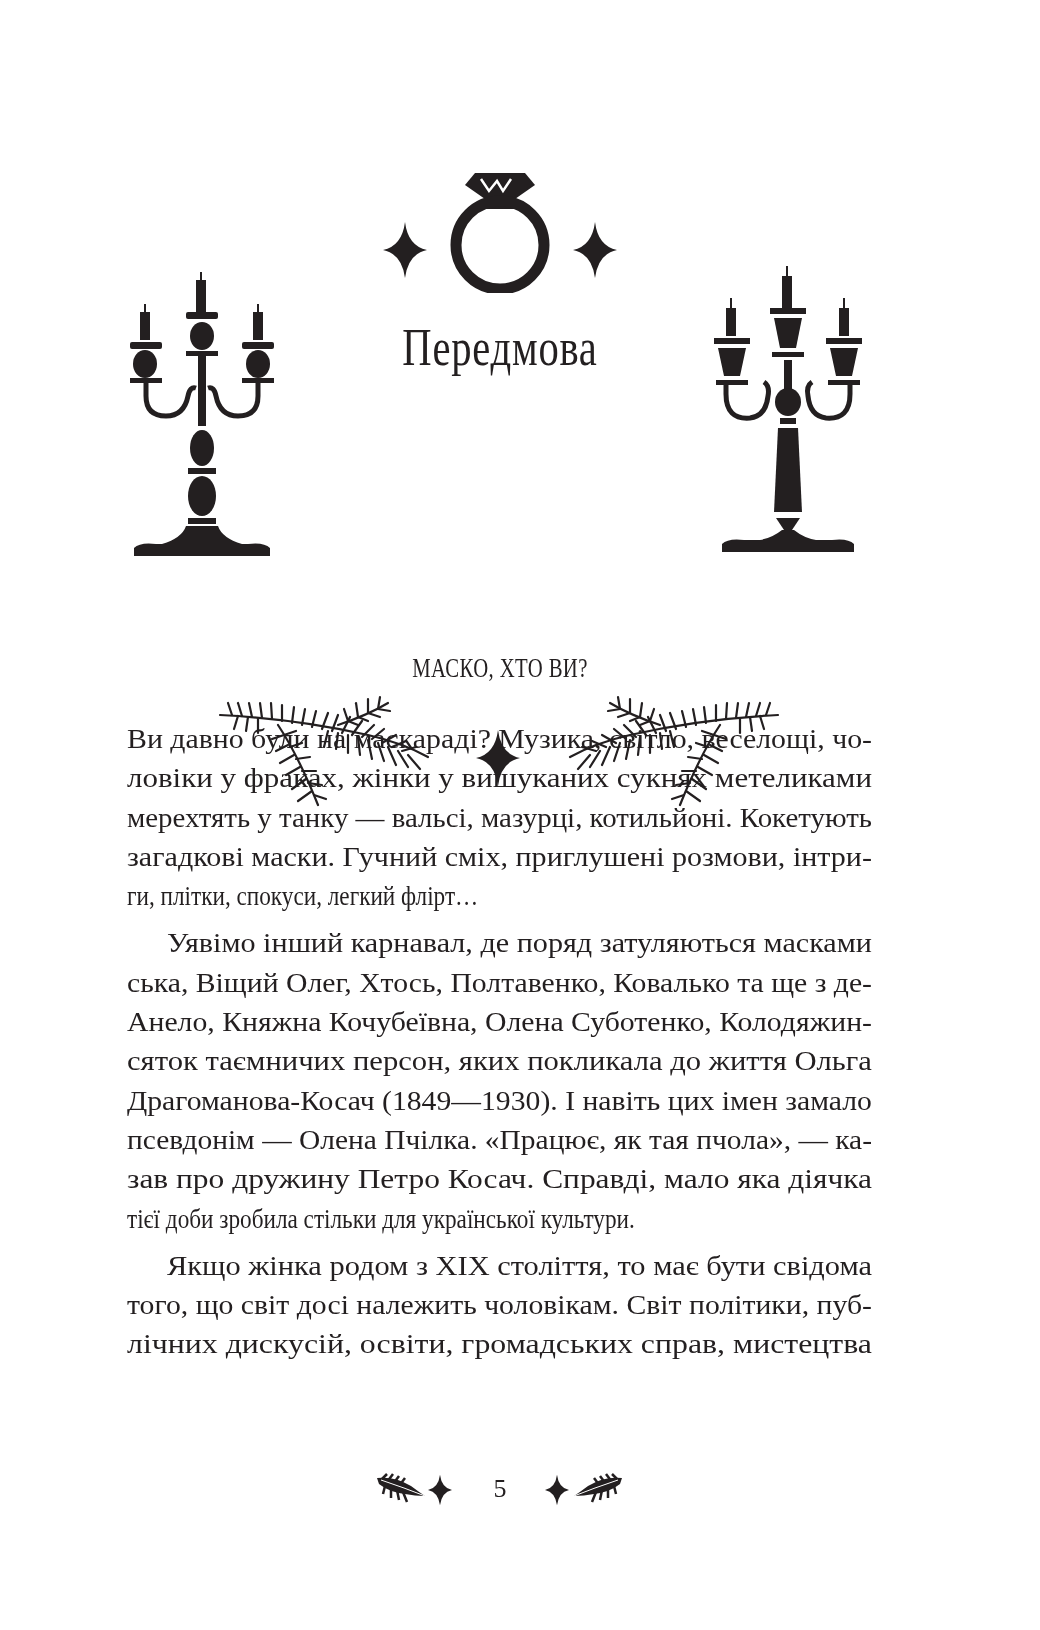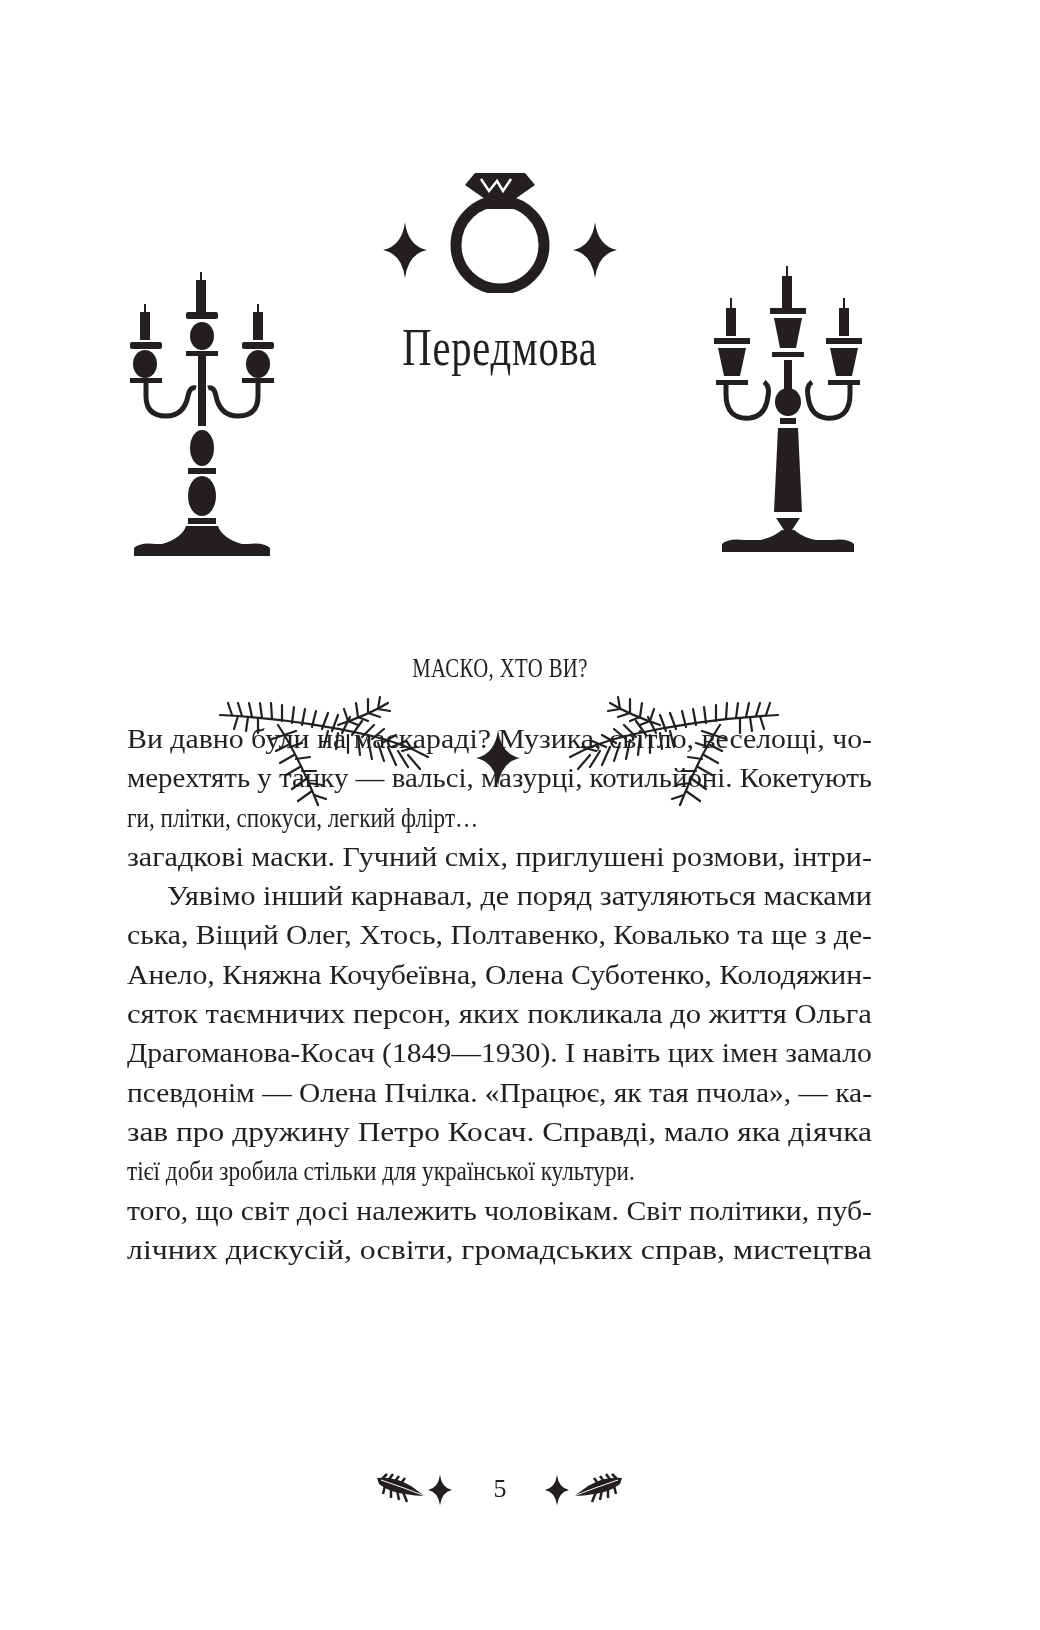"ловіки у фраках, жінки у" div.line { html: none -> <div><span>ловіки у фраках, жінки у вишуканих сукнях метеликами</span></div> }
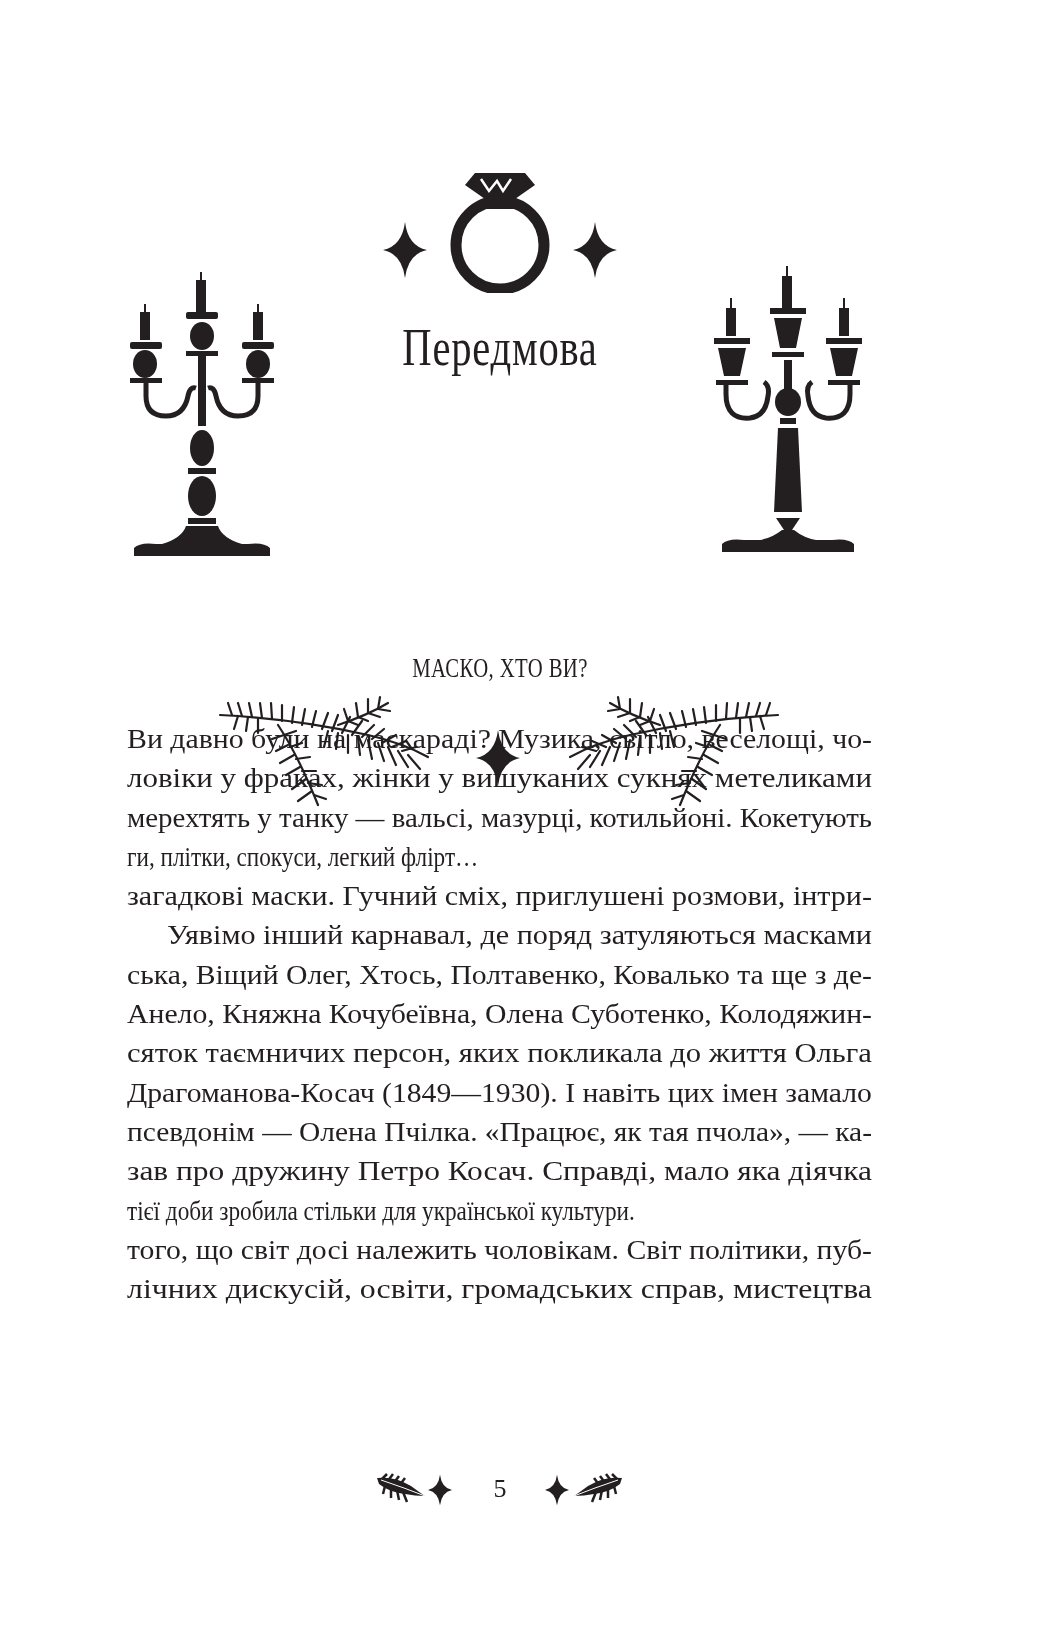"ги, плітки, спокуси, легкий флірт…" div.line { order: before "загадкові маски. Гучний сміх, приглушені" -> after "загадкові маски. Гучний сміх, приглушені" }
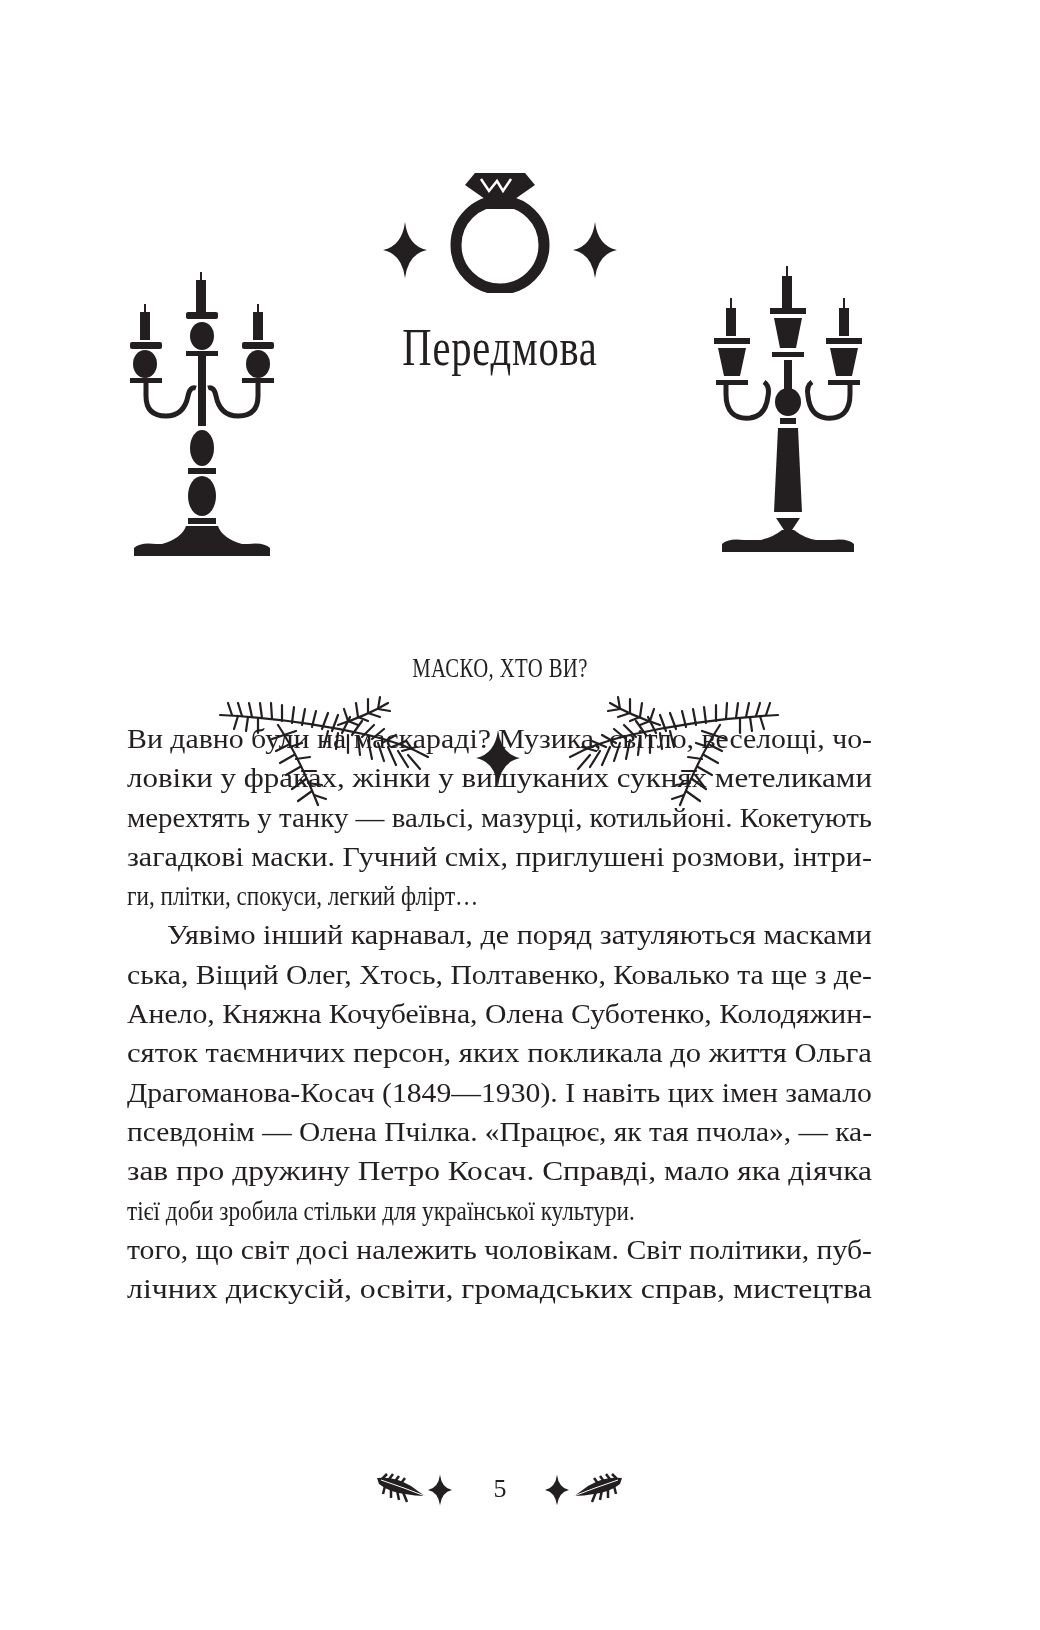"Уявімо інший карнавал, де поряд" .line.indent { margin-top: none -> 8px }
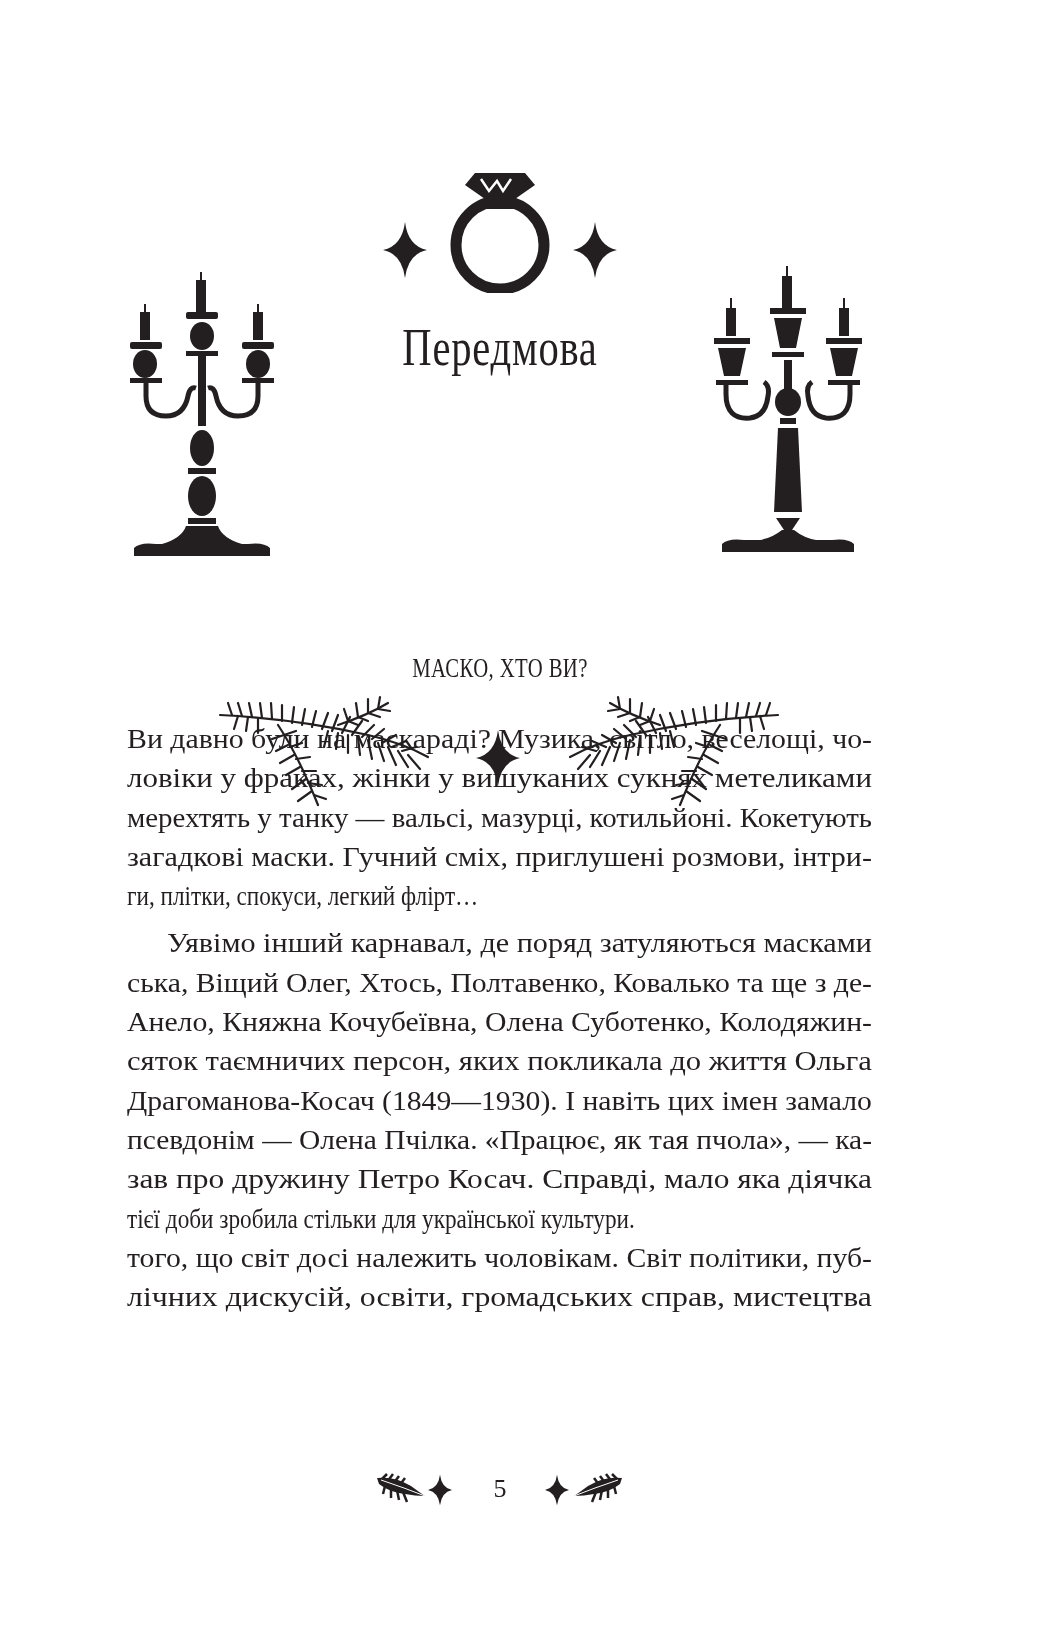"Якщо жінка родом з XIX" div.line { html: none -> <div><span>Якщо жінка родом з XIX століття, то має бути свідома</span></div> }
